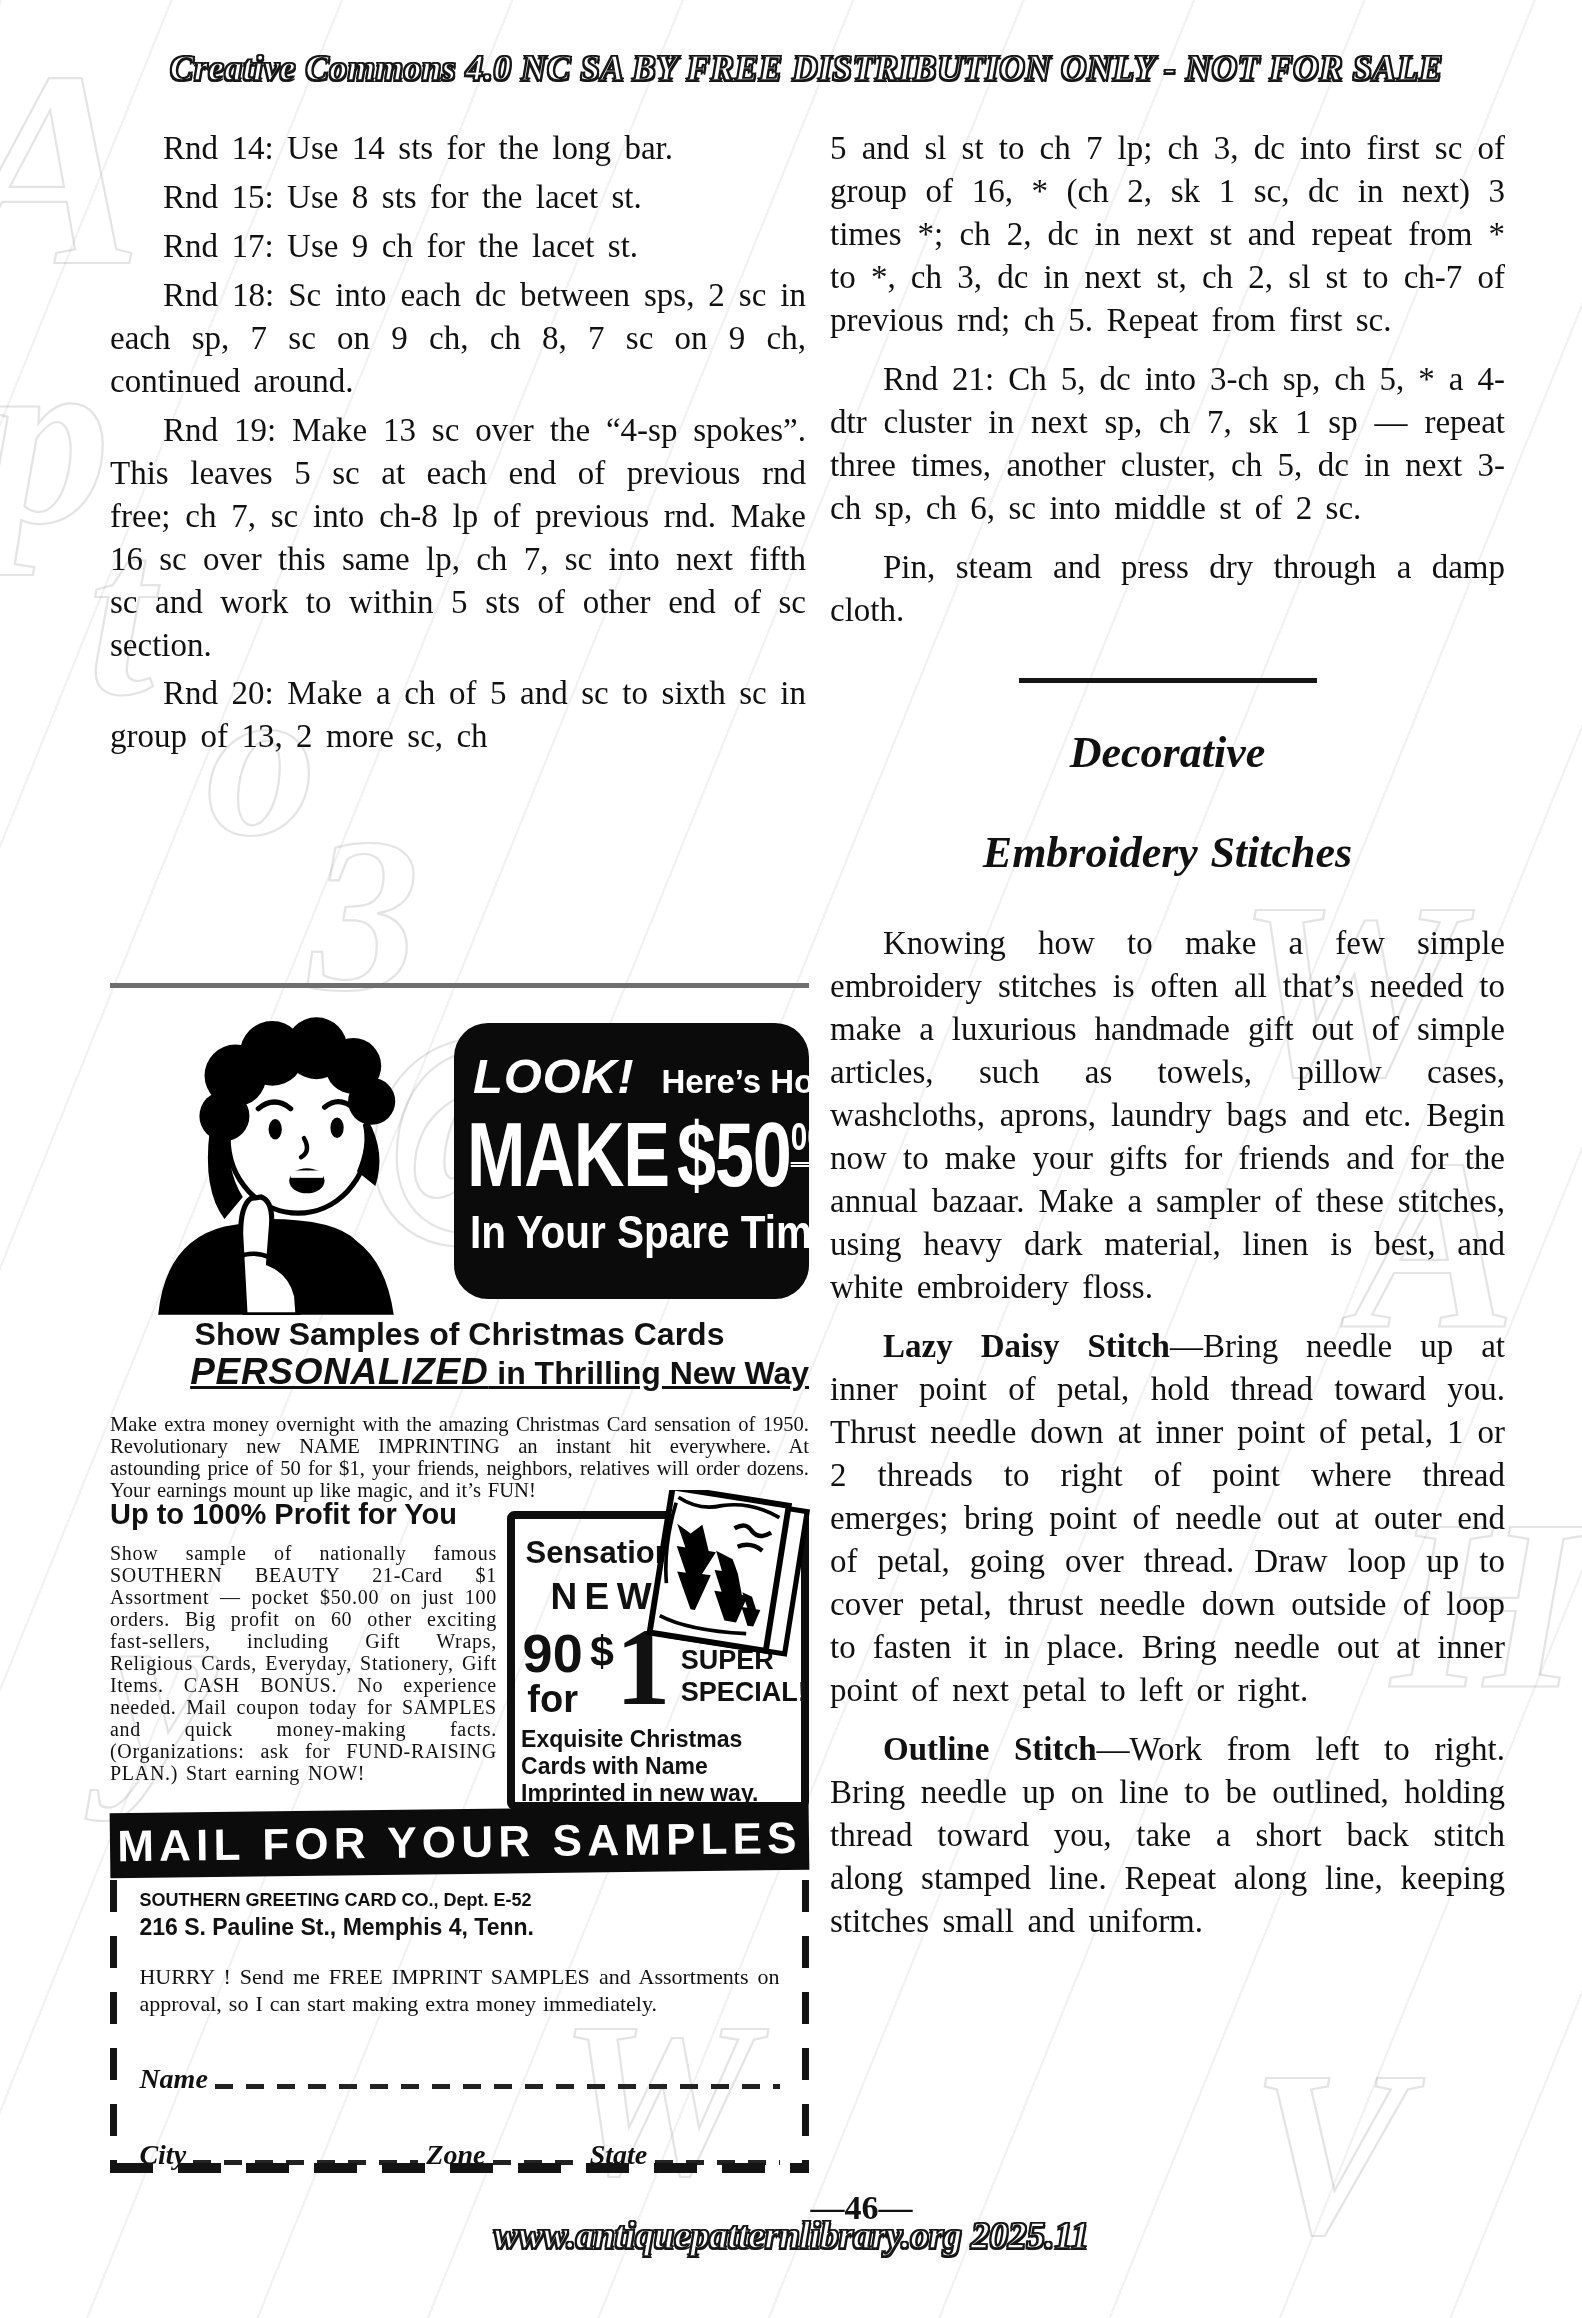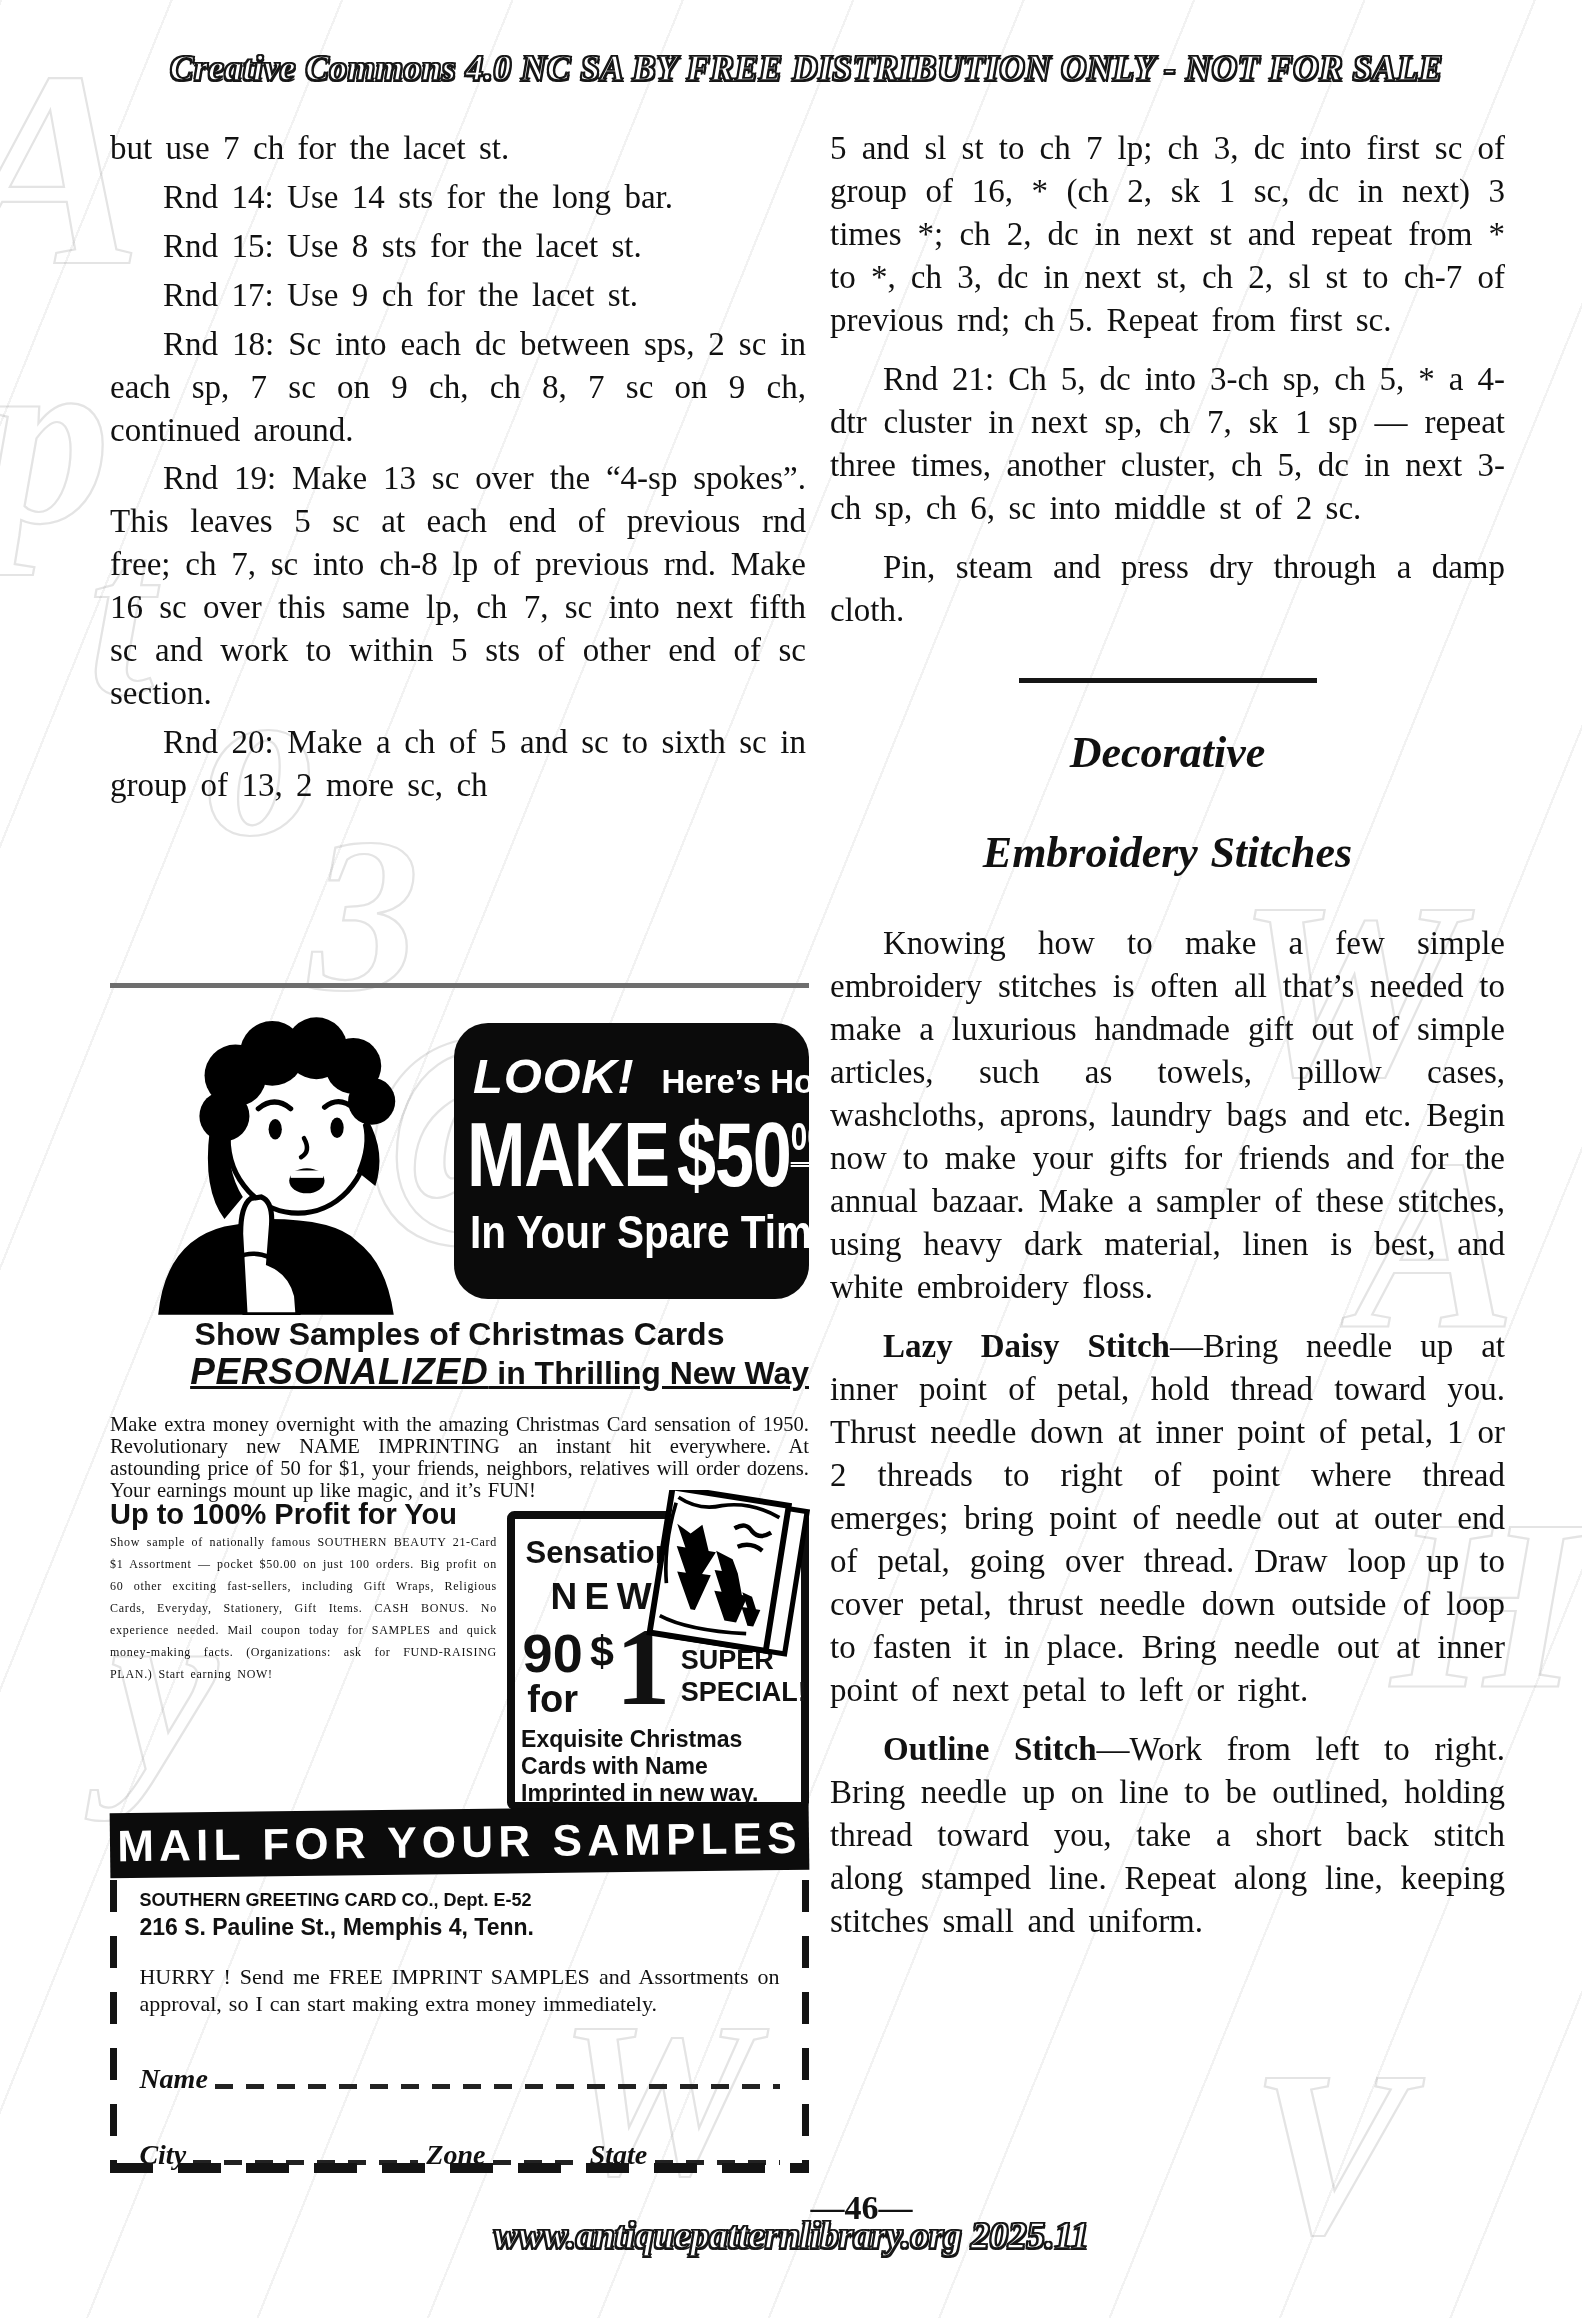"but use 7 ch for" p.noindent { html: <p>but use 7 ch for the lacet st.</p> -> none }
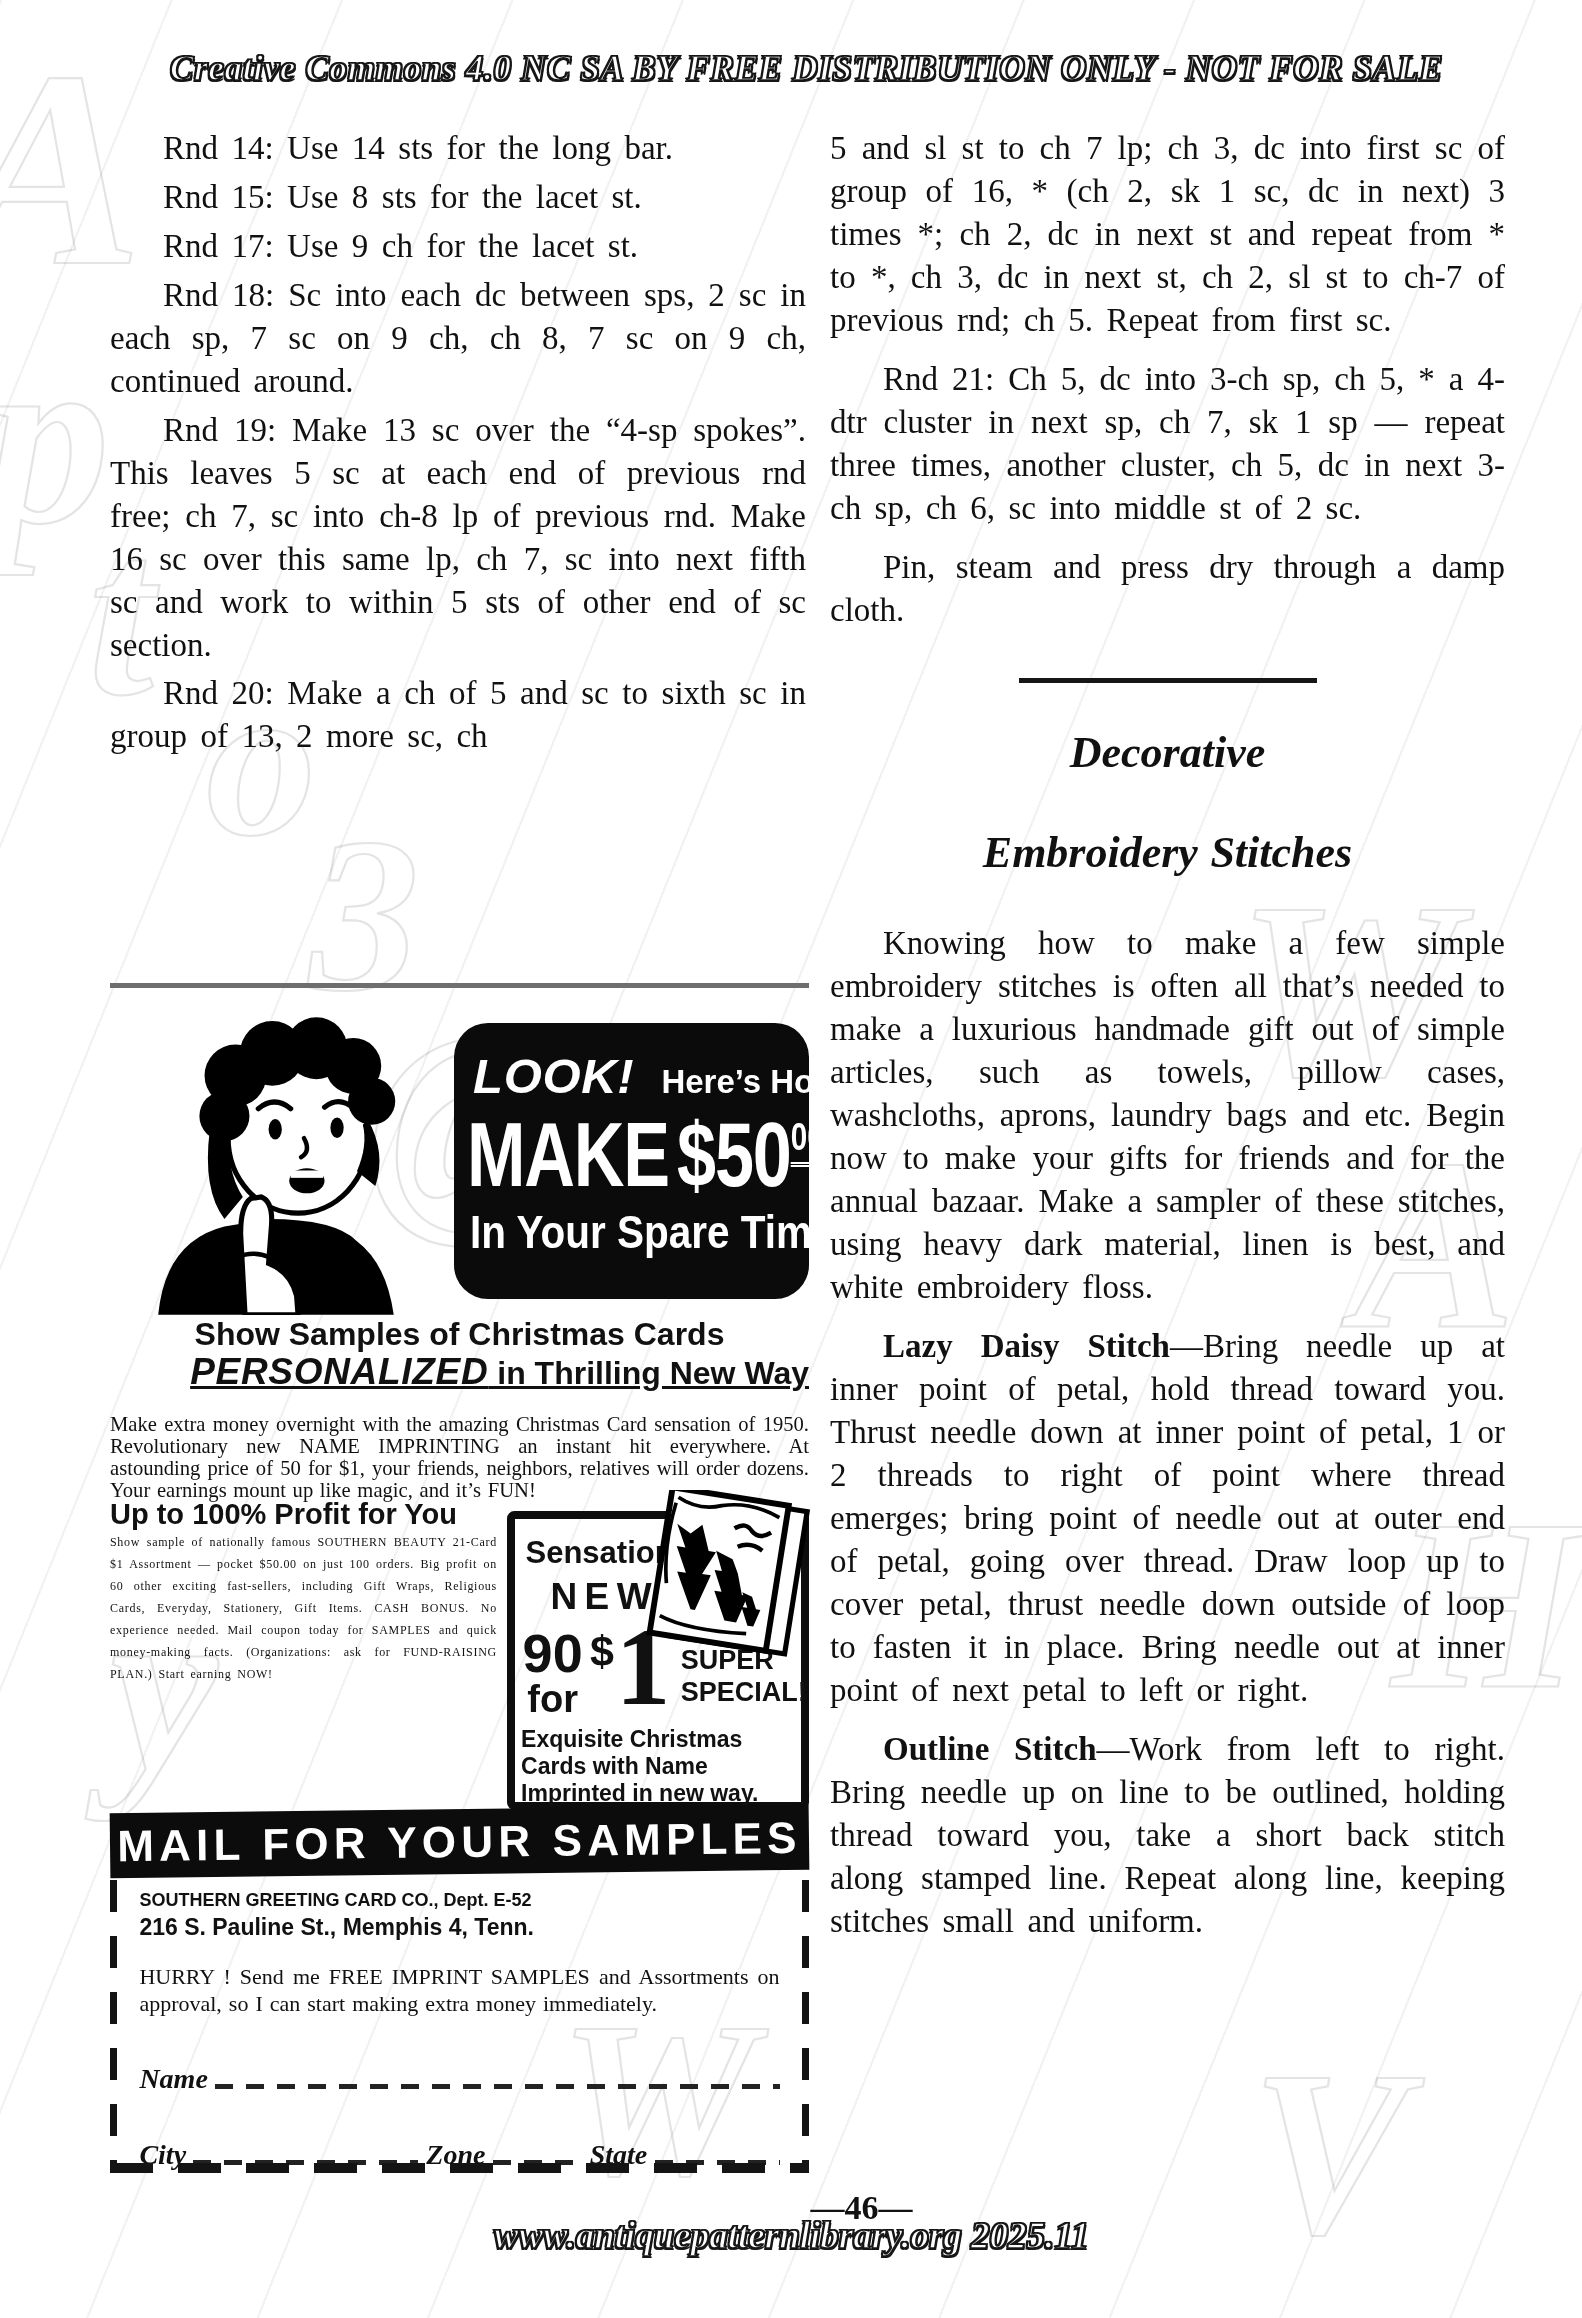"Show sample of nationally famous" .profit-body { font-size: 12px -> 20px; margin-top: 0 -> 11px }
